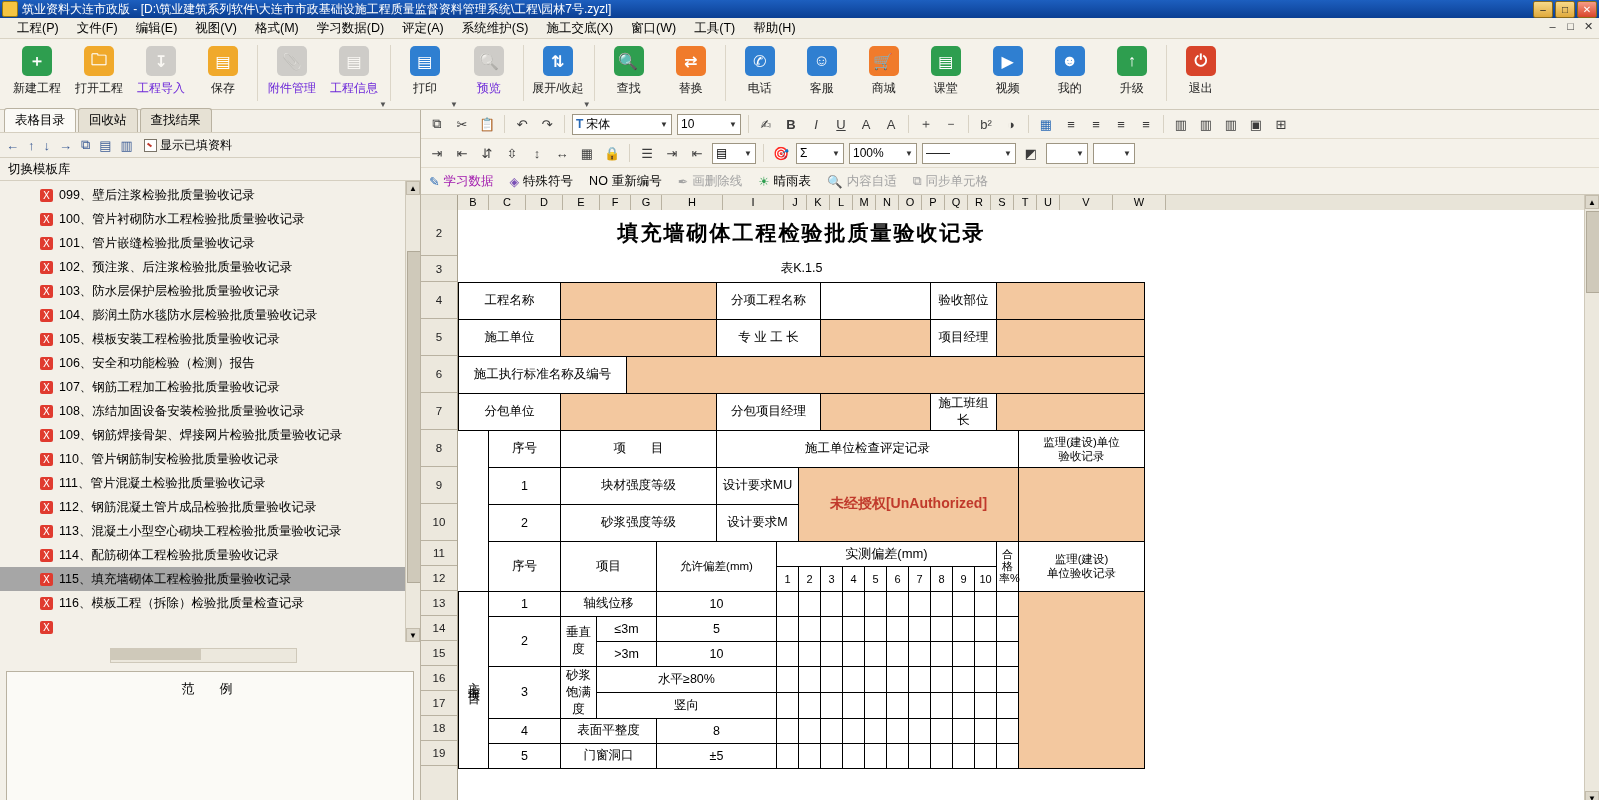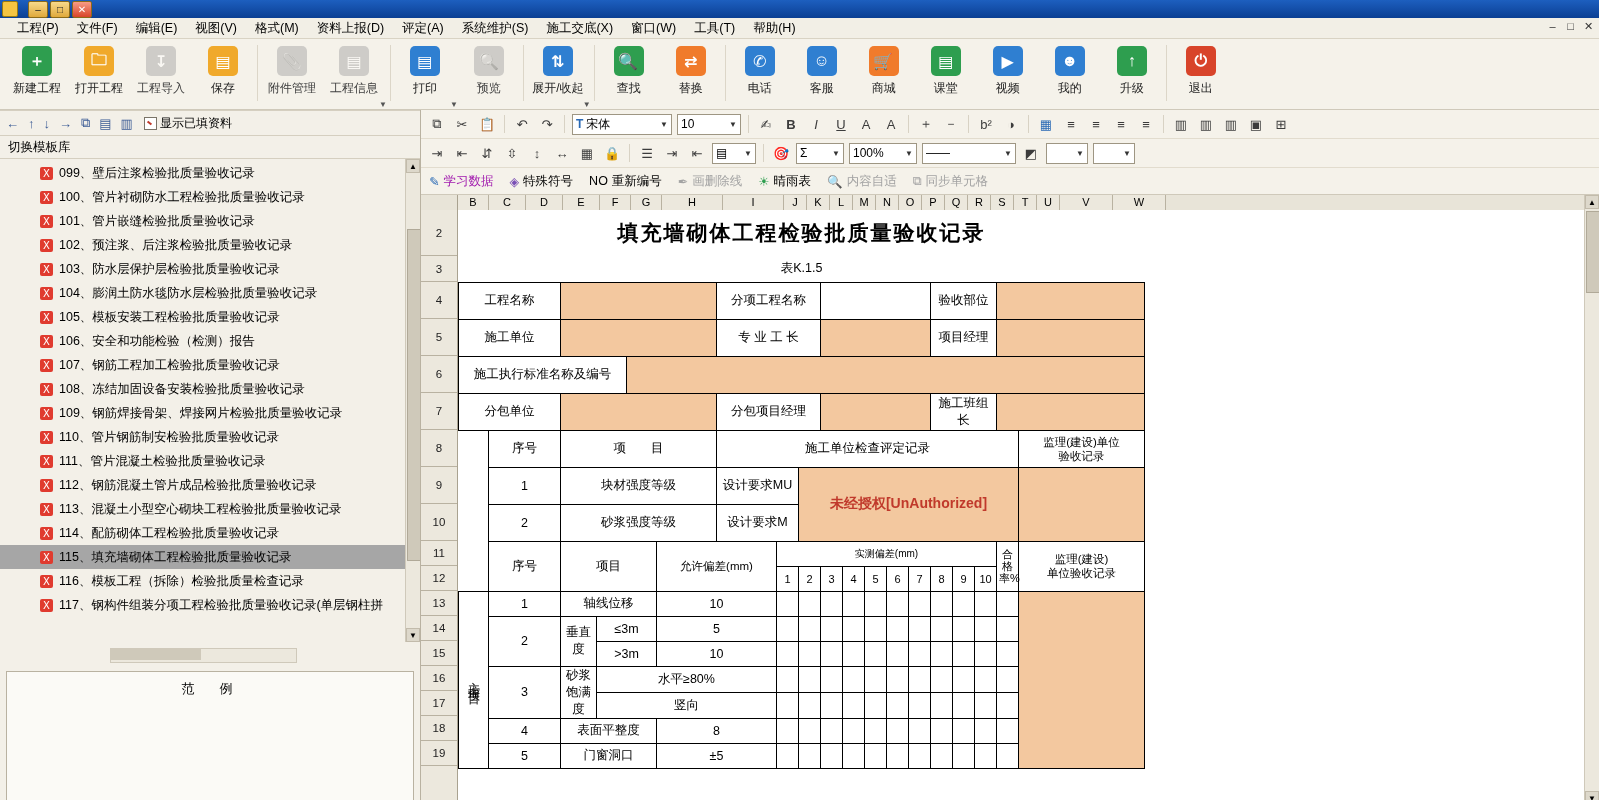"筑业资料大连市政版 -" div.ttext { html: none -> <div>筑业资料大连市政版 - [D:\筑业建筑系列软件\大连市市政基础设施工程质量监督资料管理系统\工程\园林7号.zyzl]</div> }
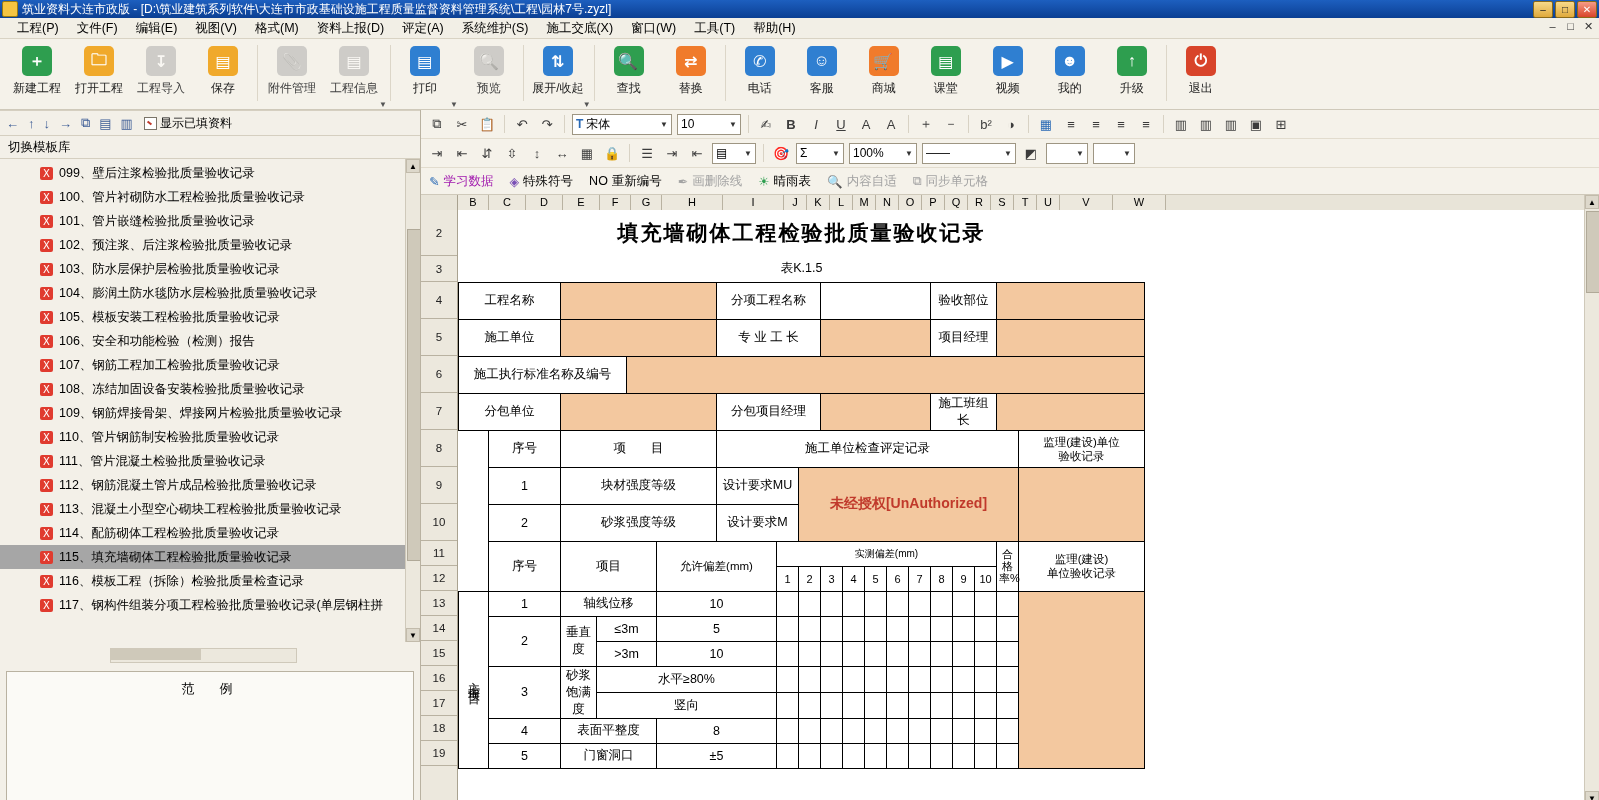"资料上报(D)" div.mi { text: 资料上报 -> 学习数据 }
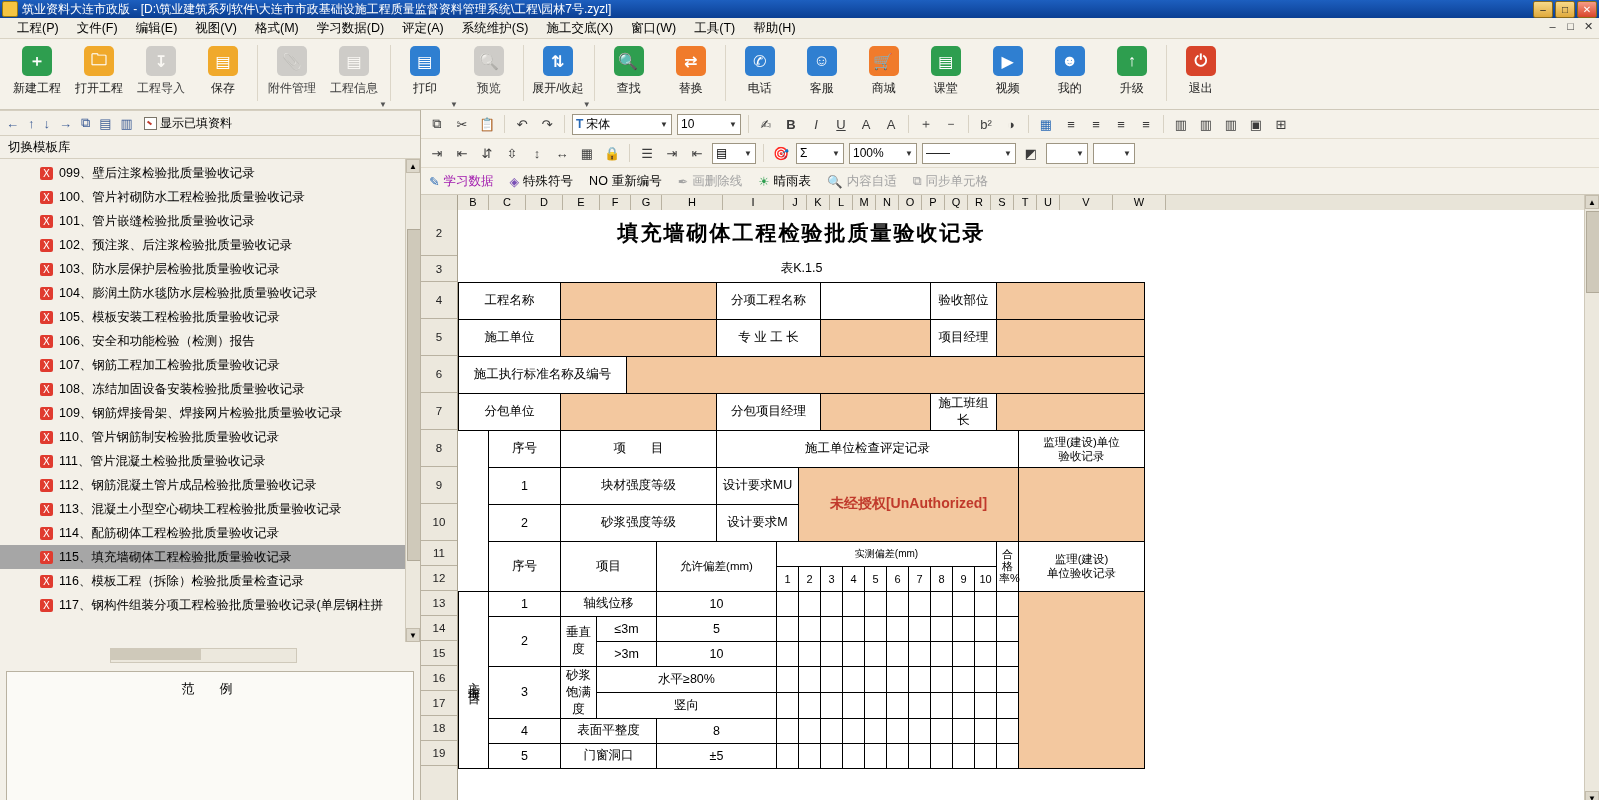"工程导入" .tbtn.dim .lb { color: #404040 -> #6d28d9 }
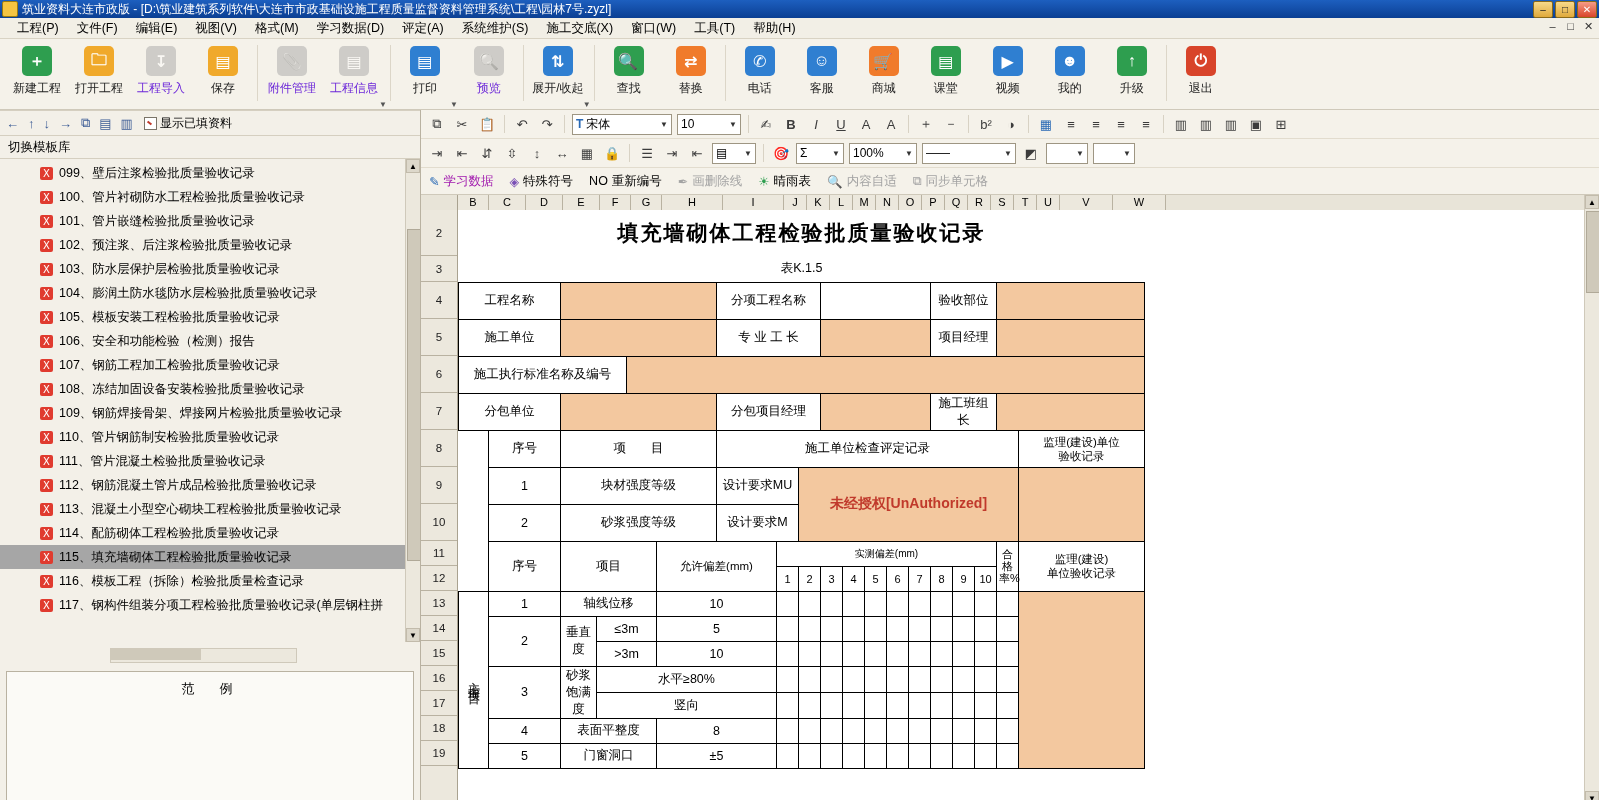"表格目录" div.tabs { html: none -> <div> <div>表格目录</div> <div>回收站</div> <div>查找结果</div> </div> }
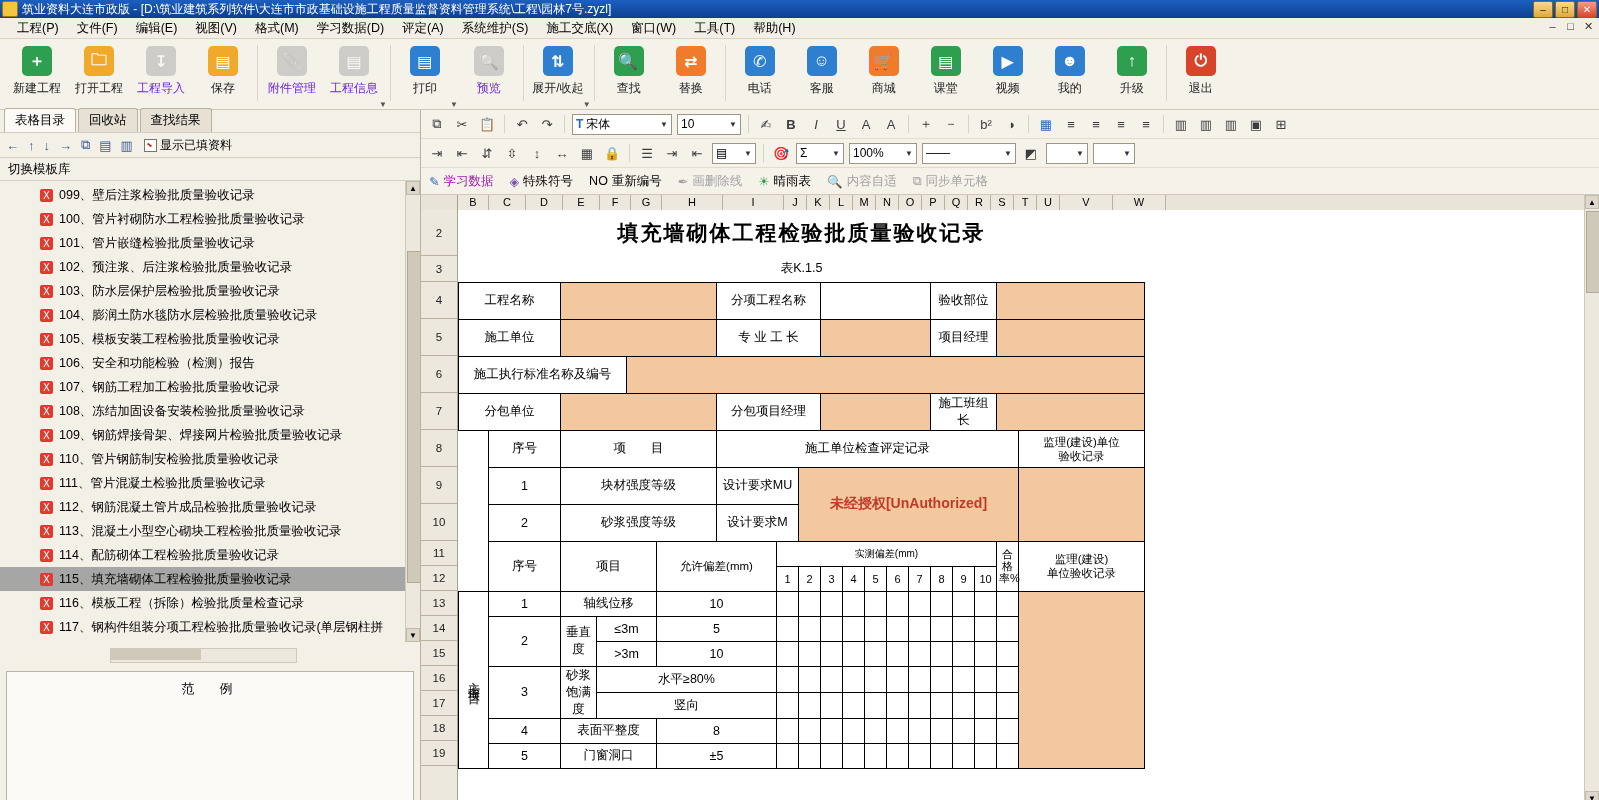"实测偏差(mm)" td { font-size: 10px -> 13px }
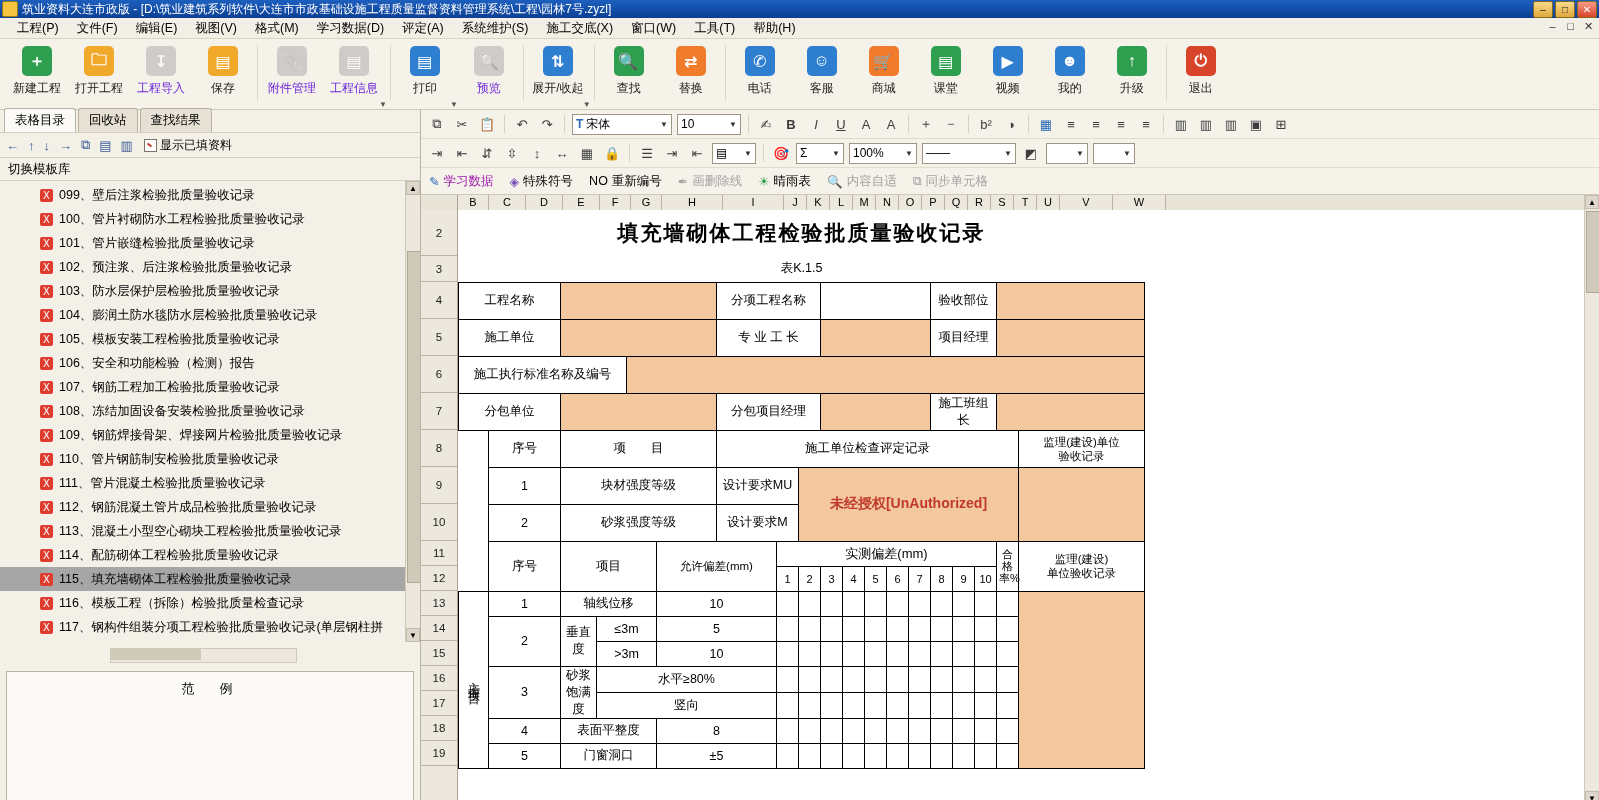"117、钢构件组装分项工程检验批质量验收记录(单层钢柱拼" span { html: <span>117、钢构件组装分项工程检验批质量验收记录(单层钢柱拼</span> -> none }
